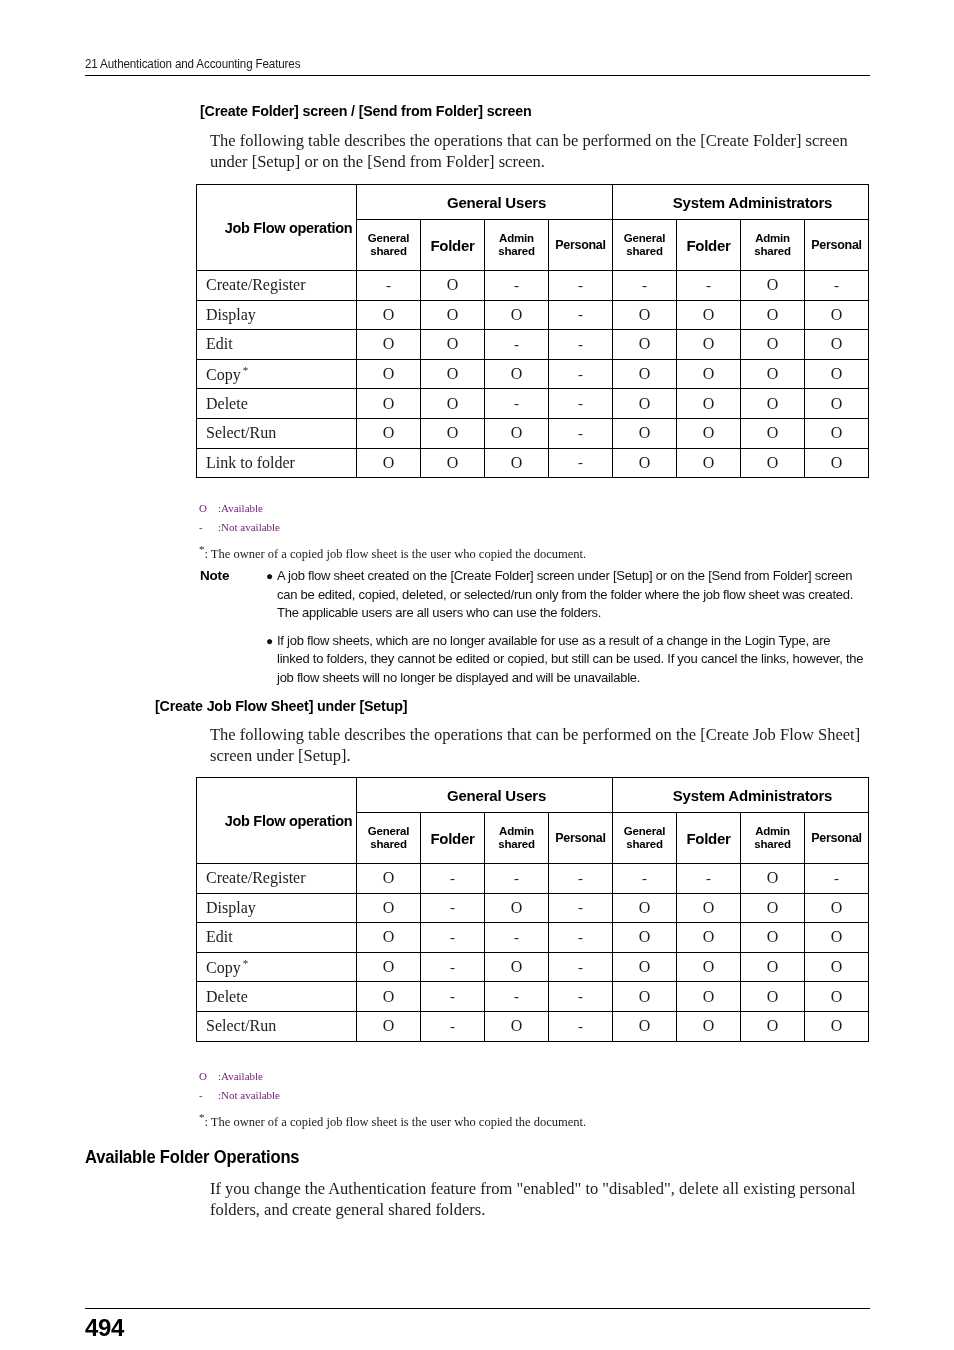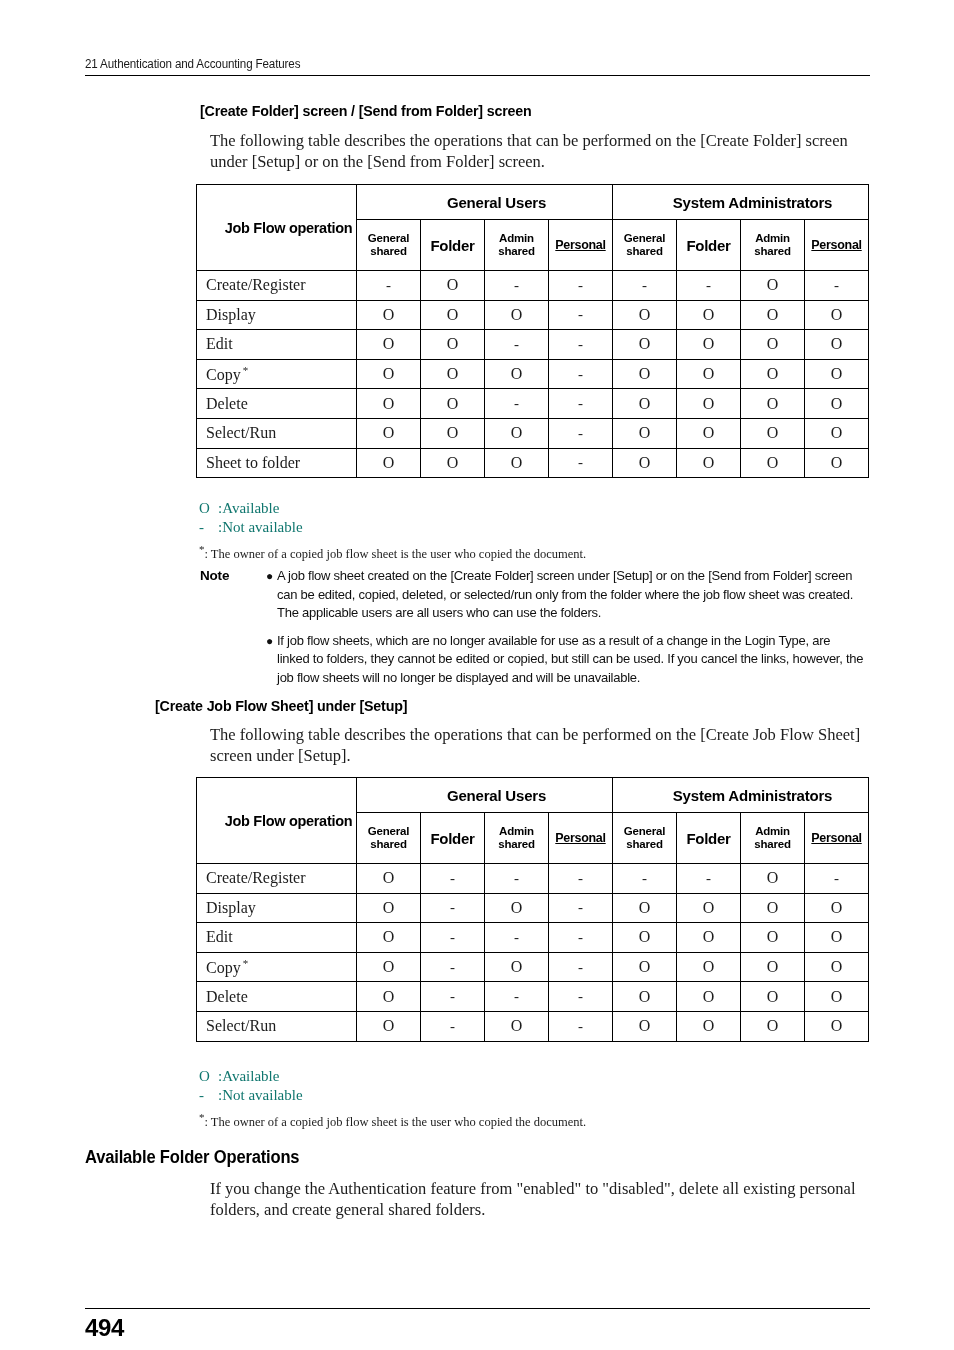"Personal" .th-sub .one-line-small { text-decoration: underline -> none }
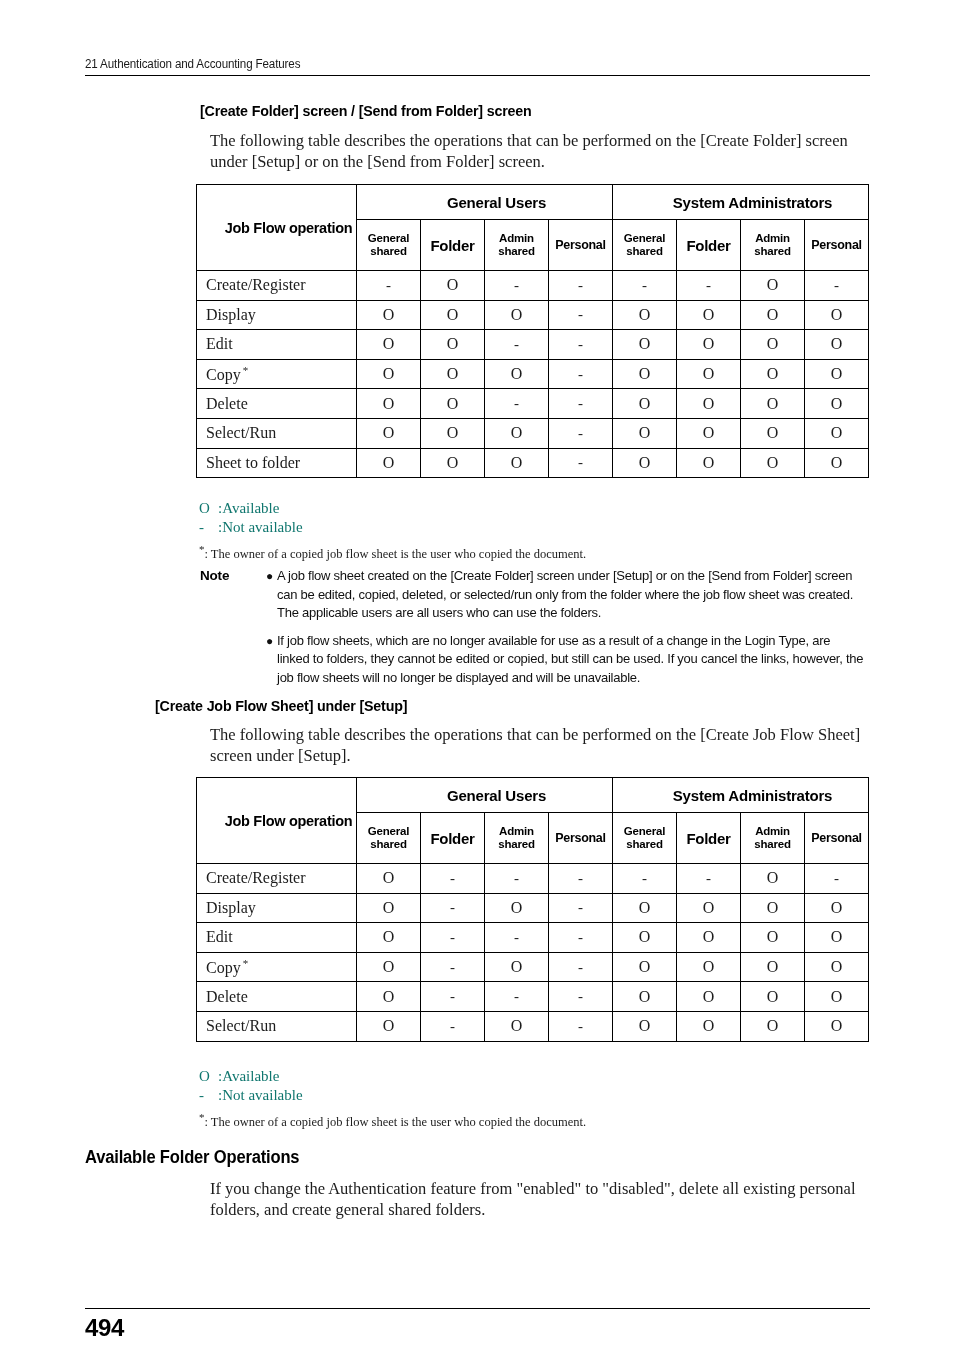"Sheet to folder" td.cell-op { text: Sheet -> Link }
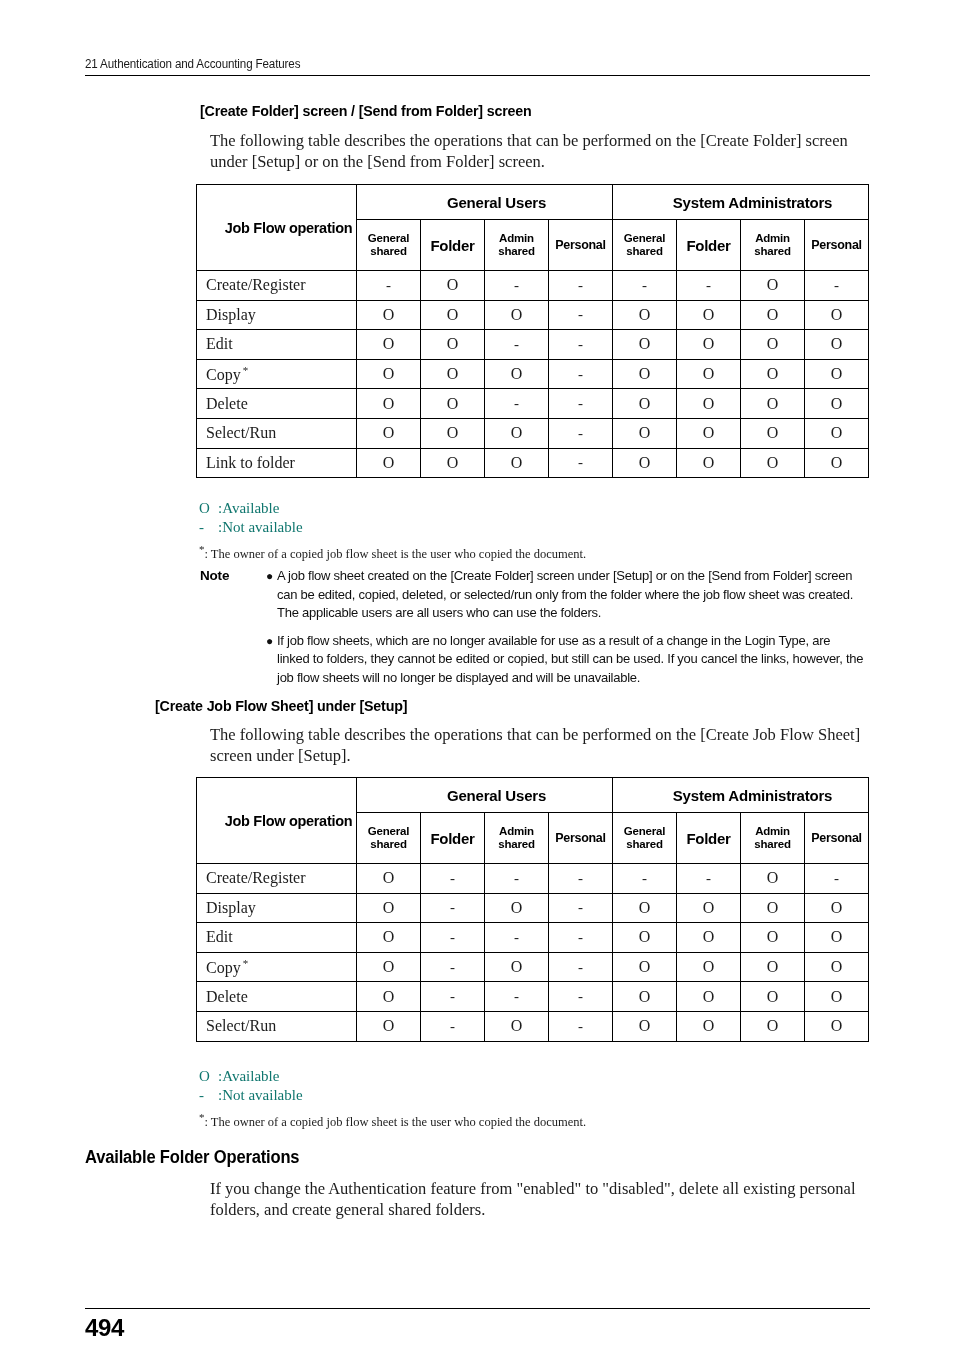"O :Available" .legend { color: #0f766e -> #701a75; font-size: 15px -> 11px }
